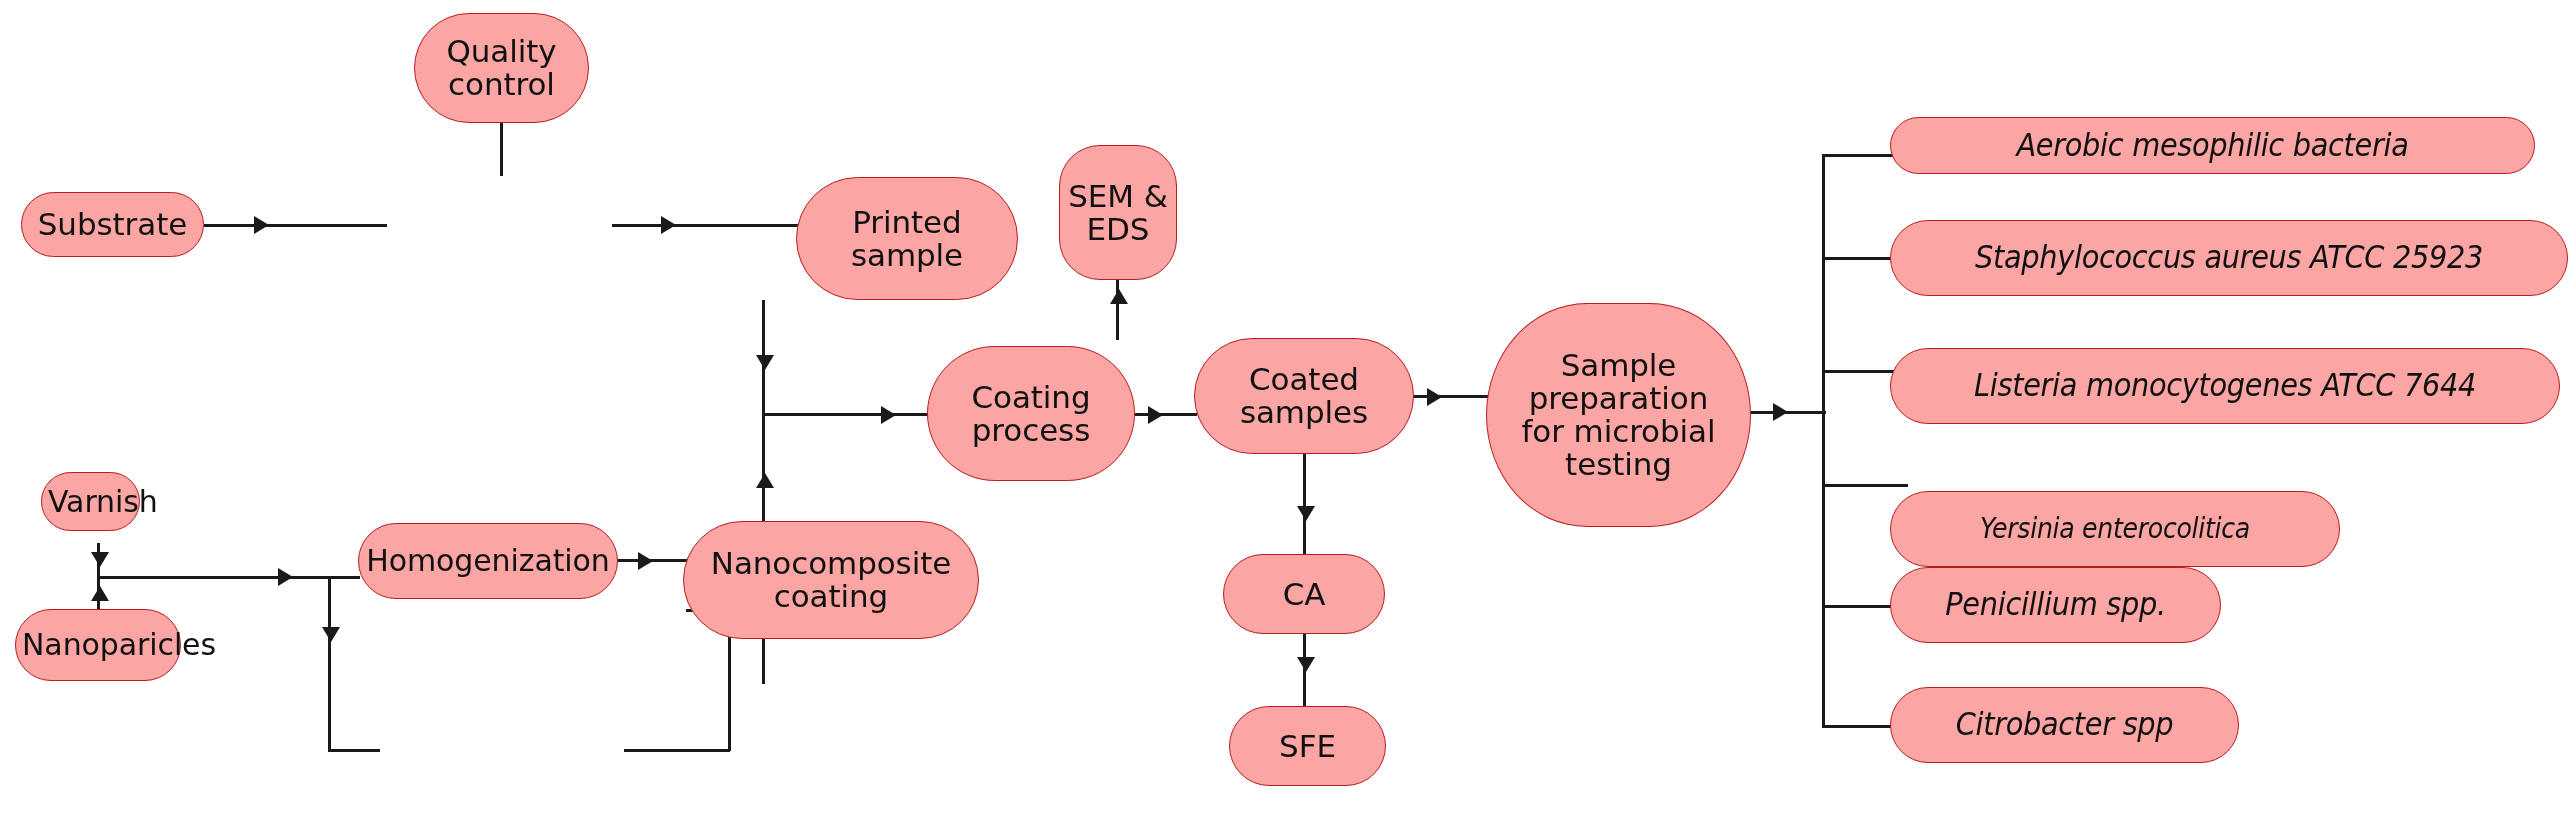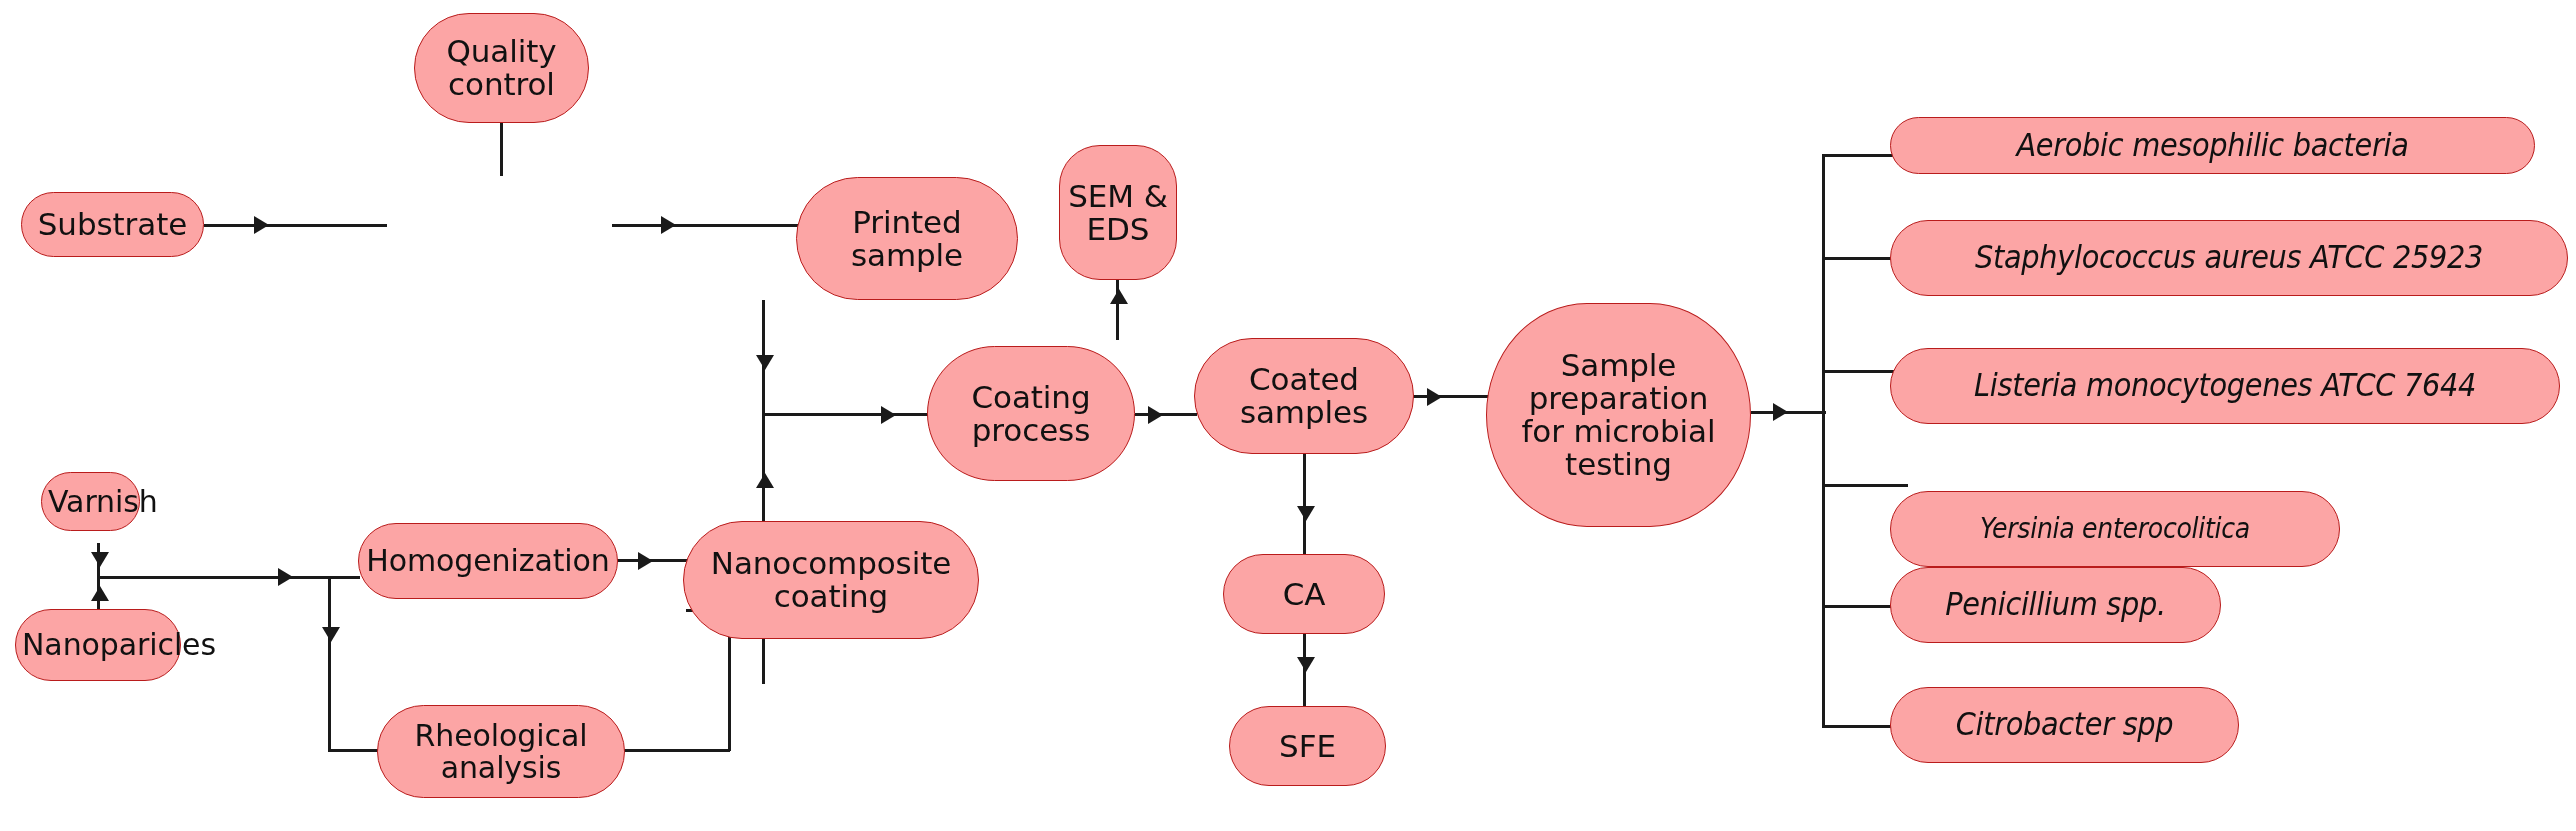"Rheological" div.node { html: <div> <span> <span>Rheological</span> <span>analysis</span> </span> </div> -> none }
